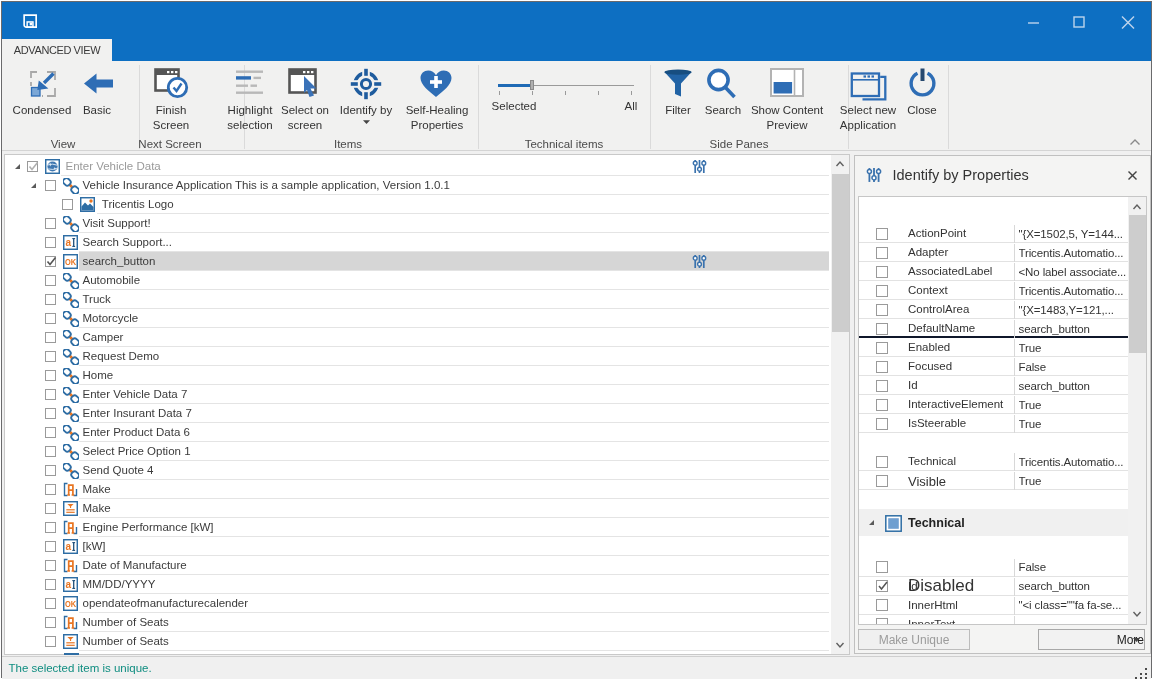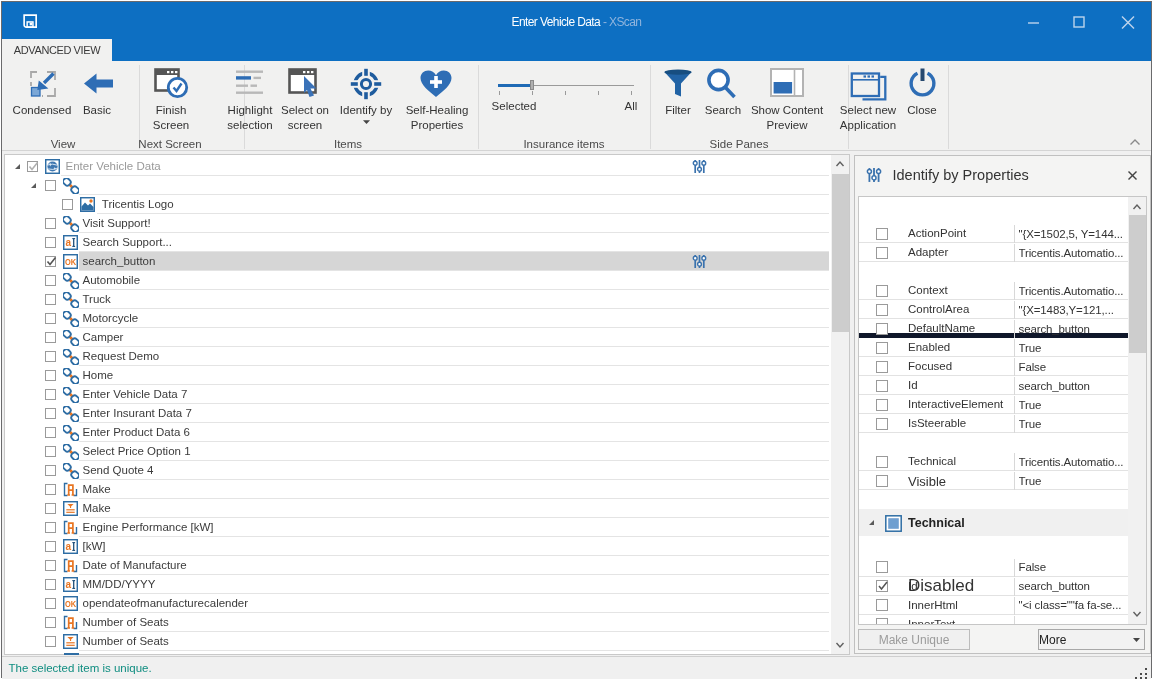"Enter Vehicle Data - XScan" div.abs { html: <div>Enter Vehicle Data <span>- XScan</span></div> -> none }
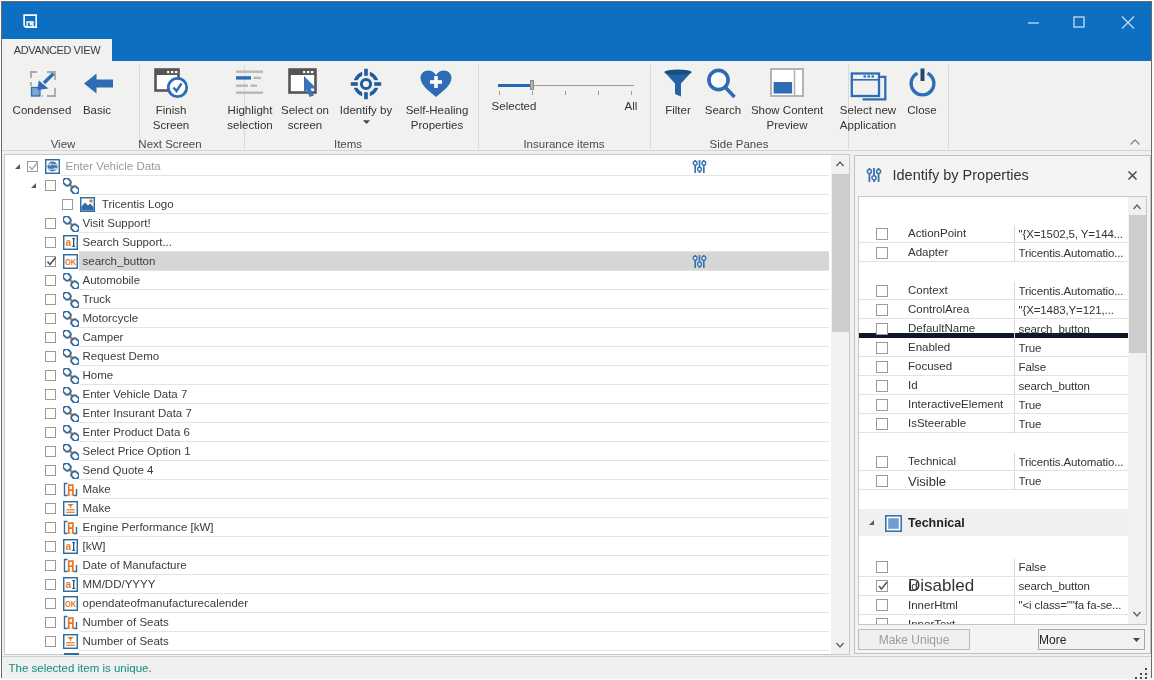"Insurance items" div.rlabel { text: Insurance -> Technical }
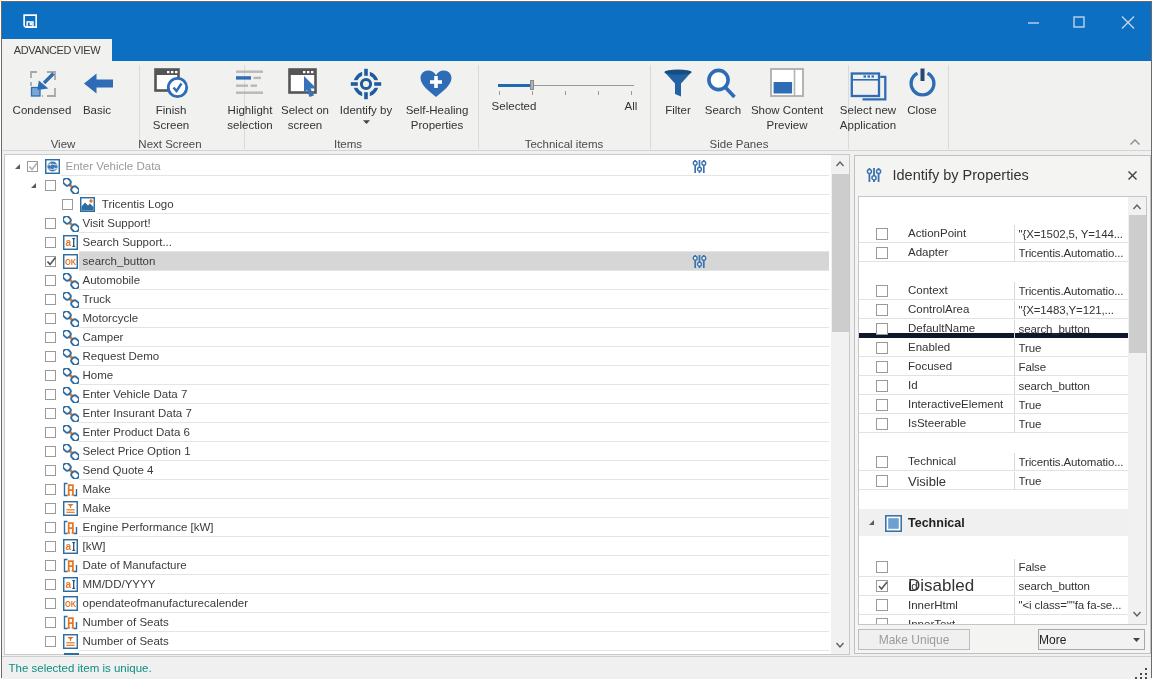"Vehicle Insurance Application This is" div.ttext { html: none -> <div>Vehicle Insurance Application This is a sample application, Version 1.0.1</div> }
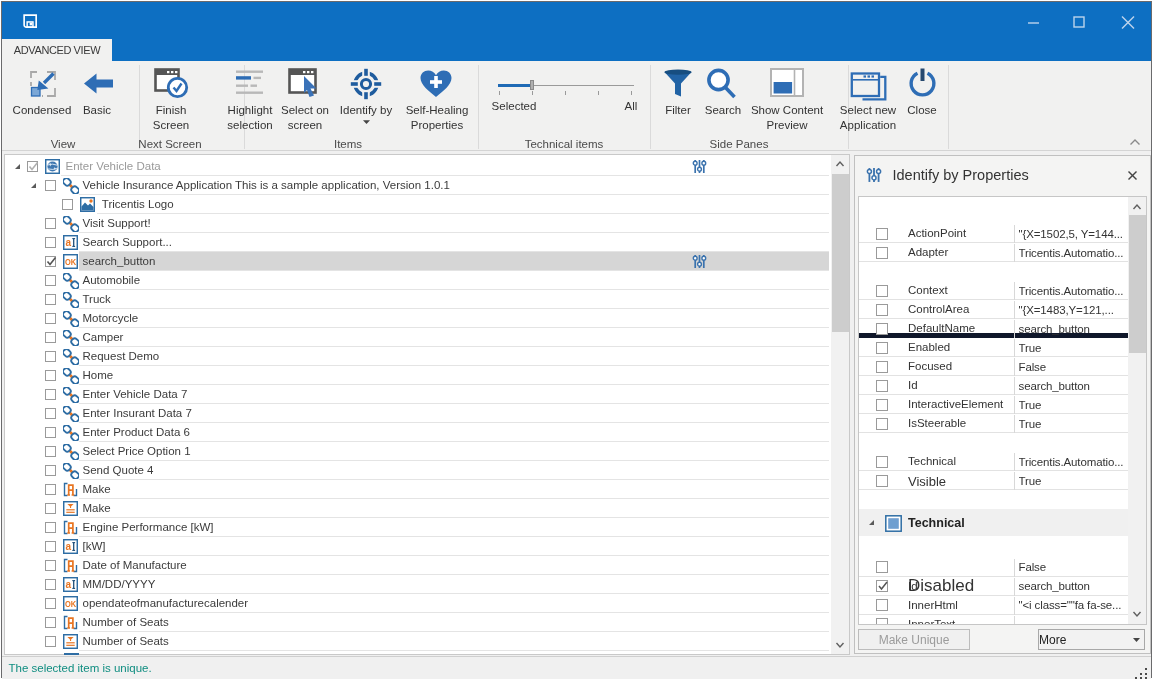"AssociatedLabel" div.abs { html: none -> <div> <div></div> <div>AssociatedLabel</div> <div></div> <div>&lt;No label associate...</div> </div> }
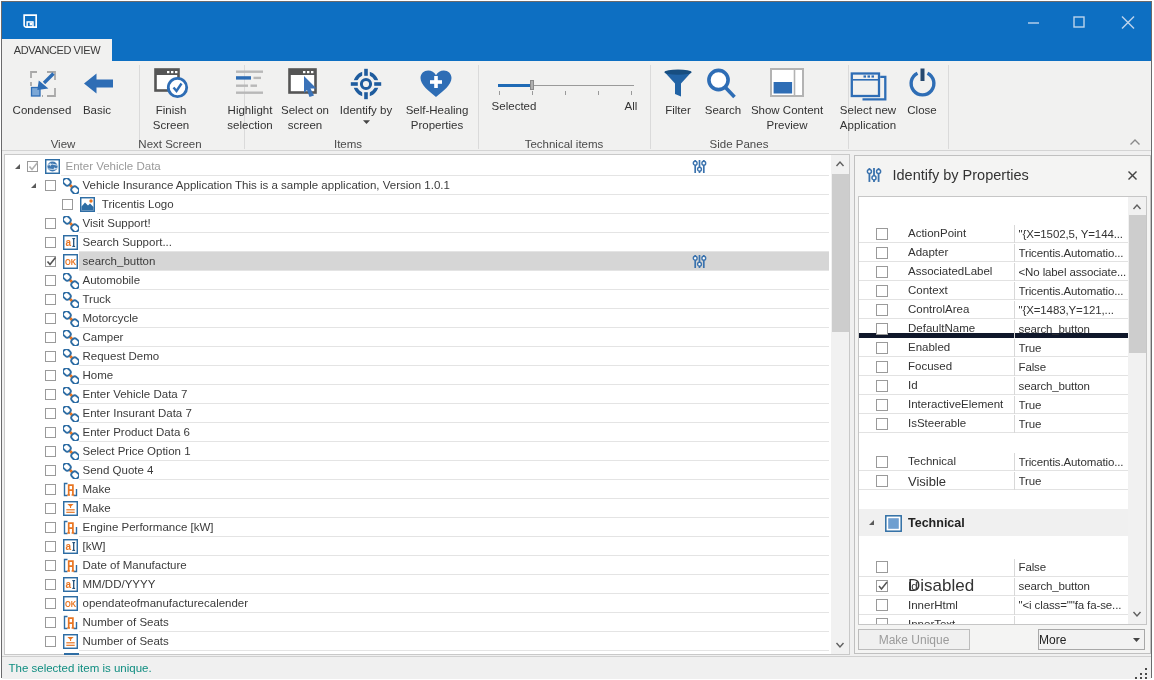"DefaultName" div.abs { border-bottom: 5px solid #0f172a -> 2px solid #0f172a }
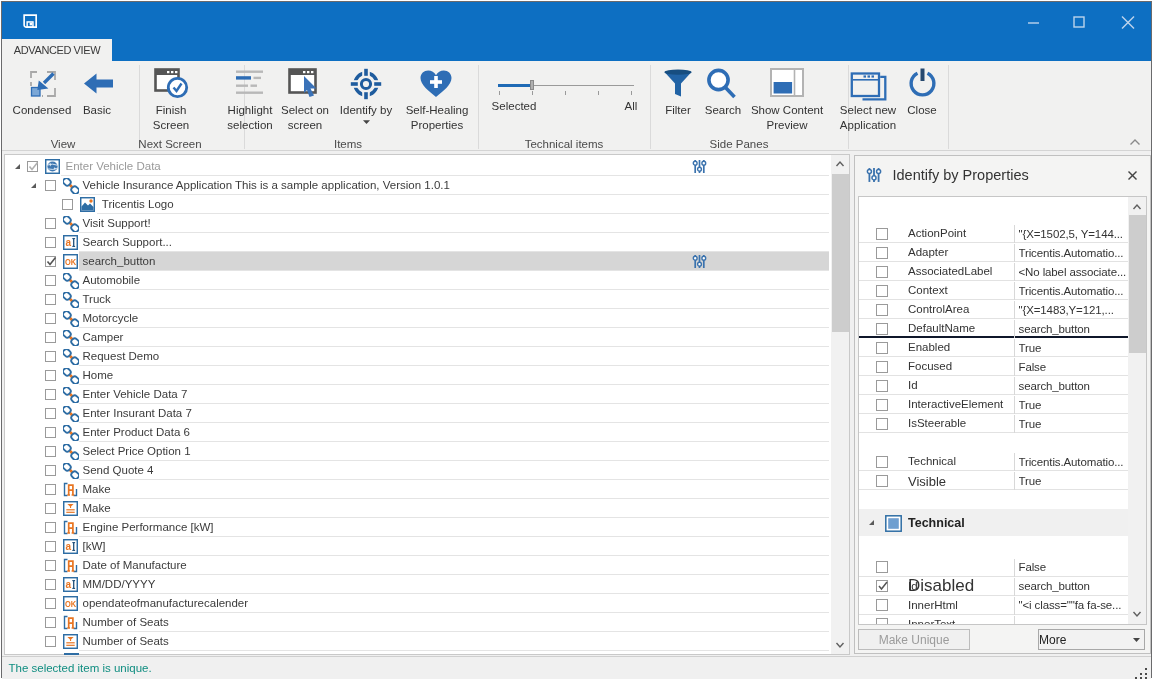"More" div.abs { text-align: left -> right }
